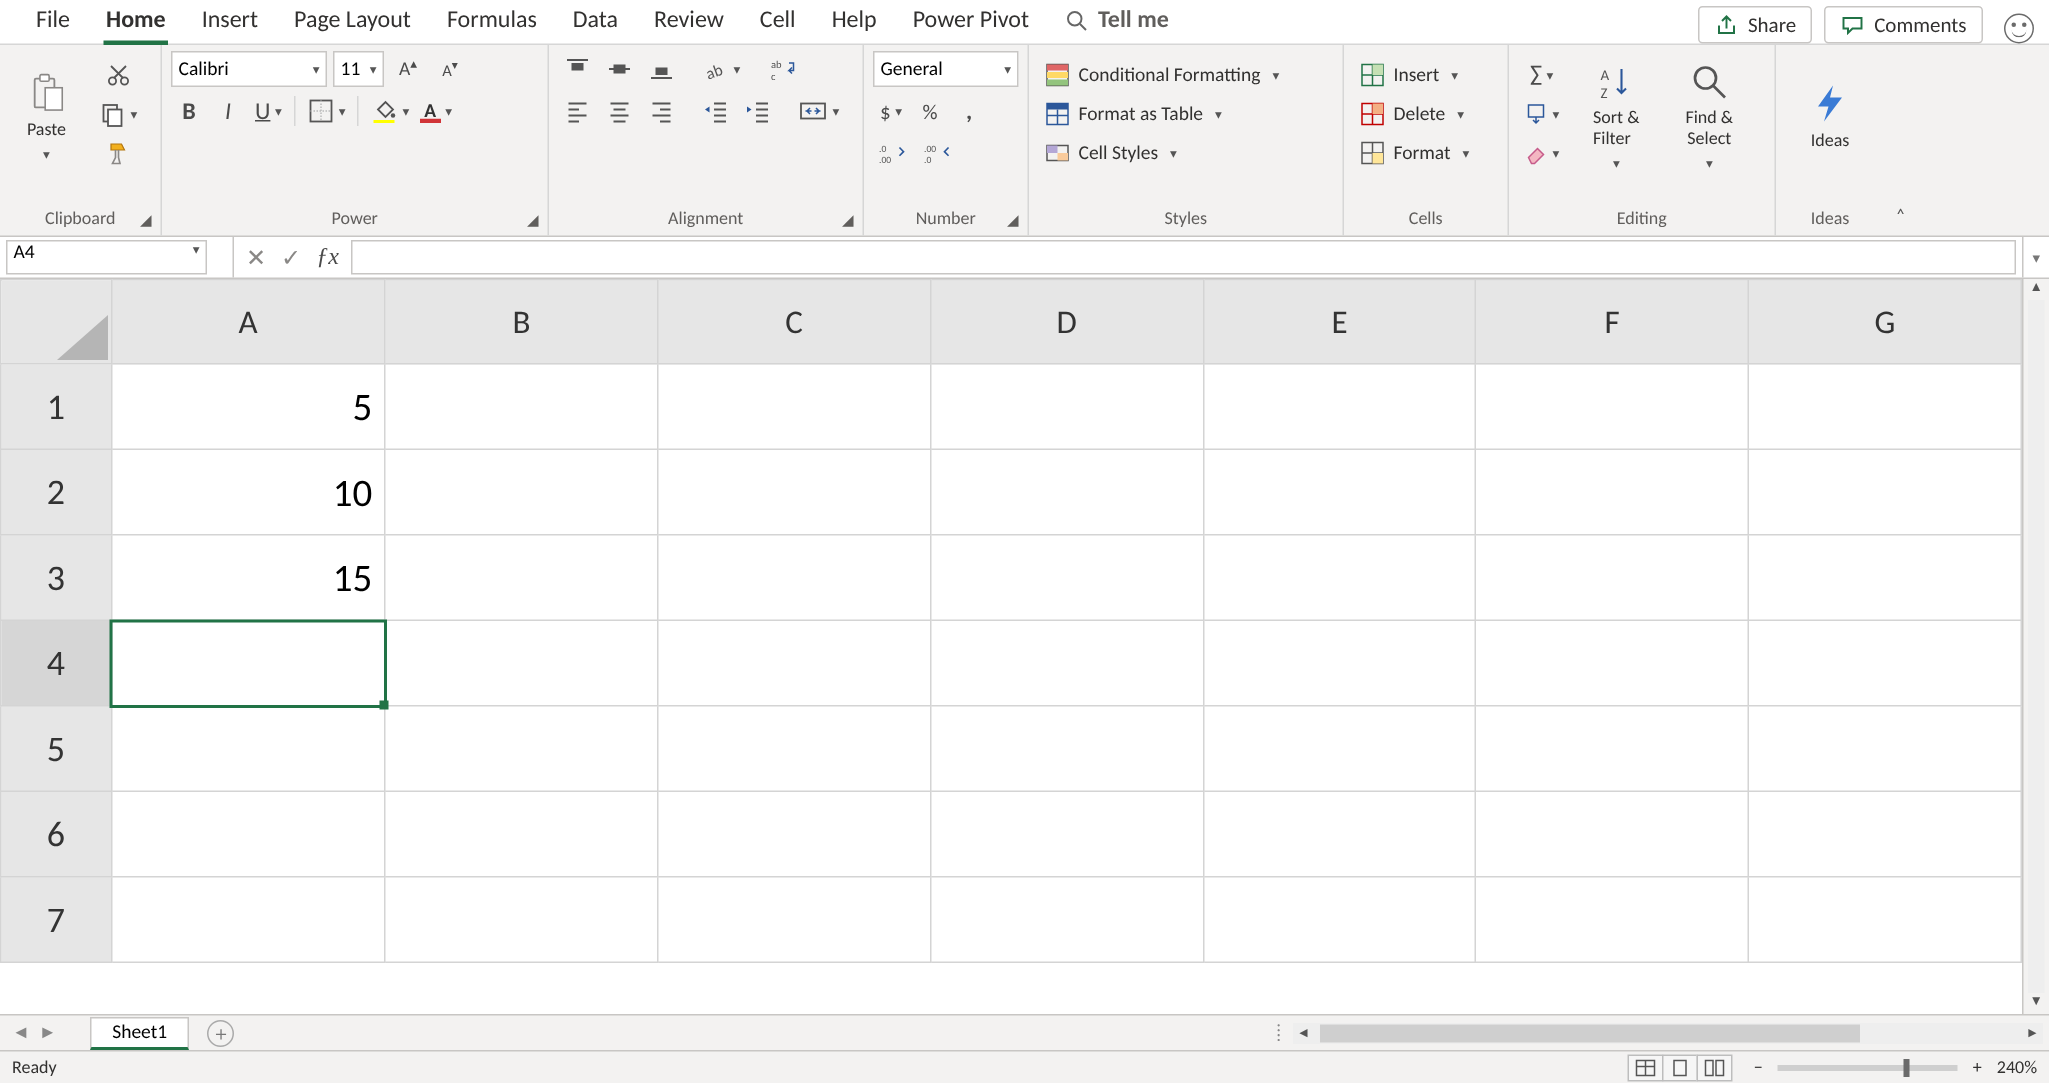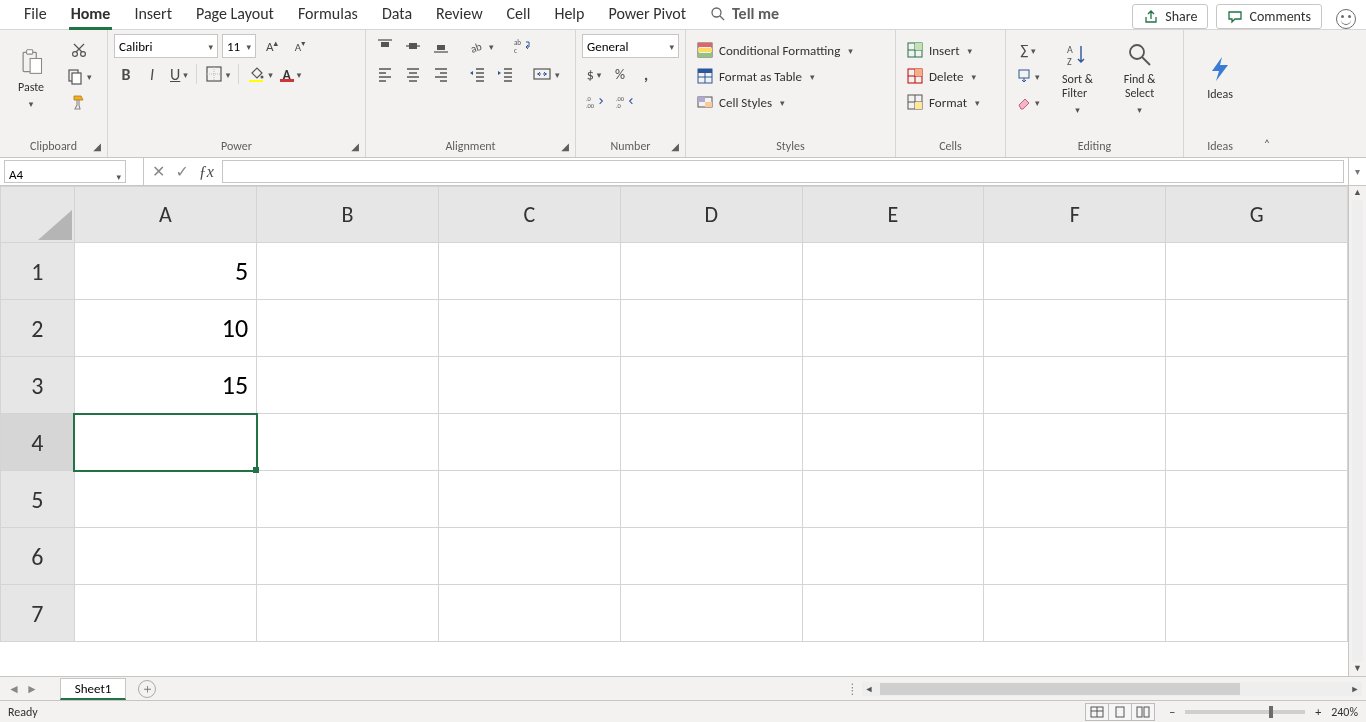"A4" .namebox { align-items: flex-end -> flex-start; width: 122px -> 134px }
